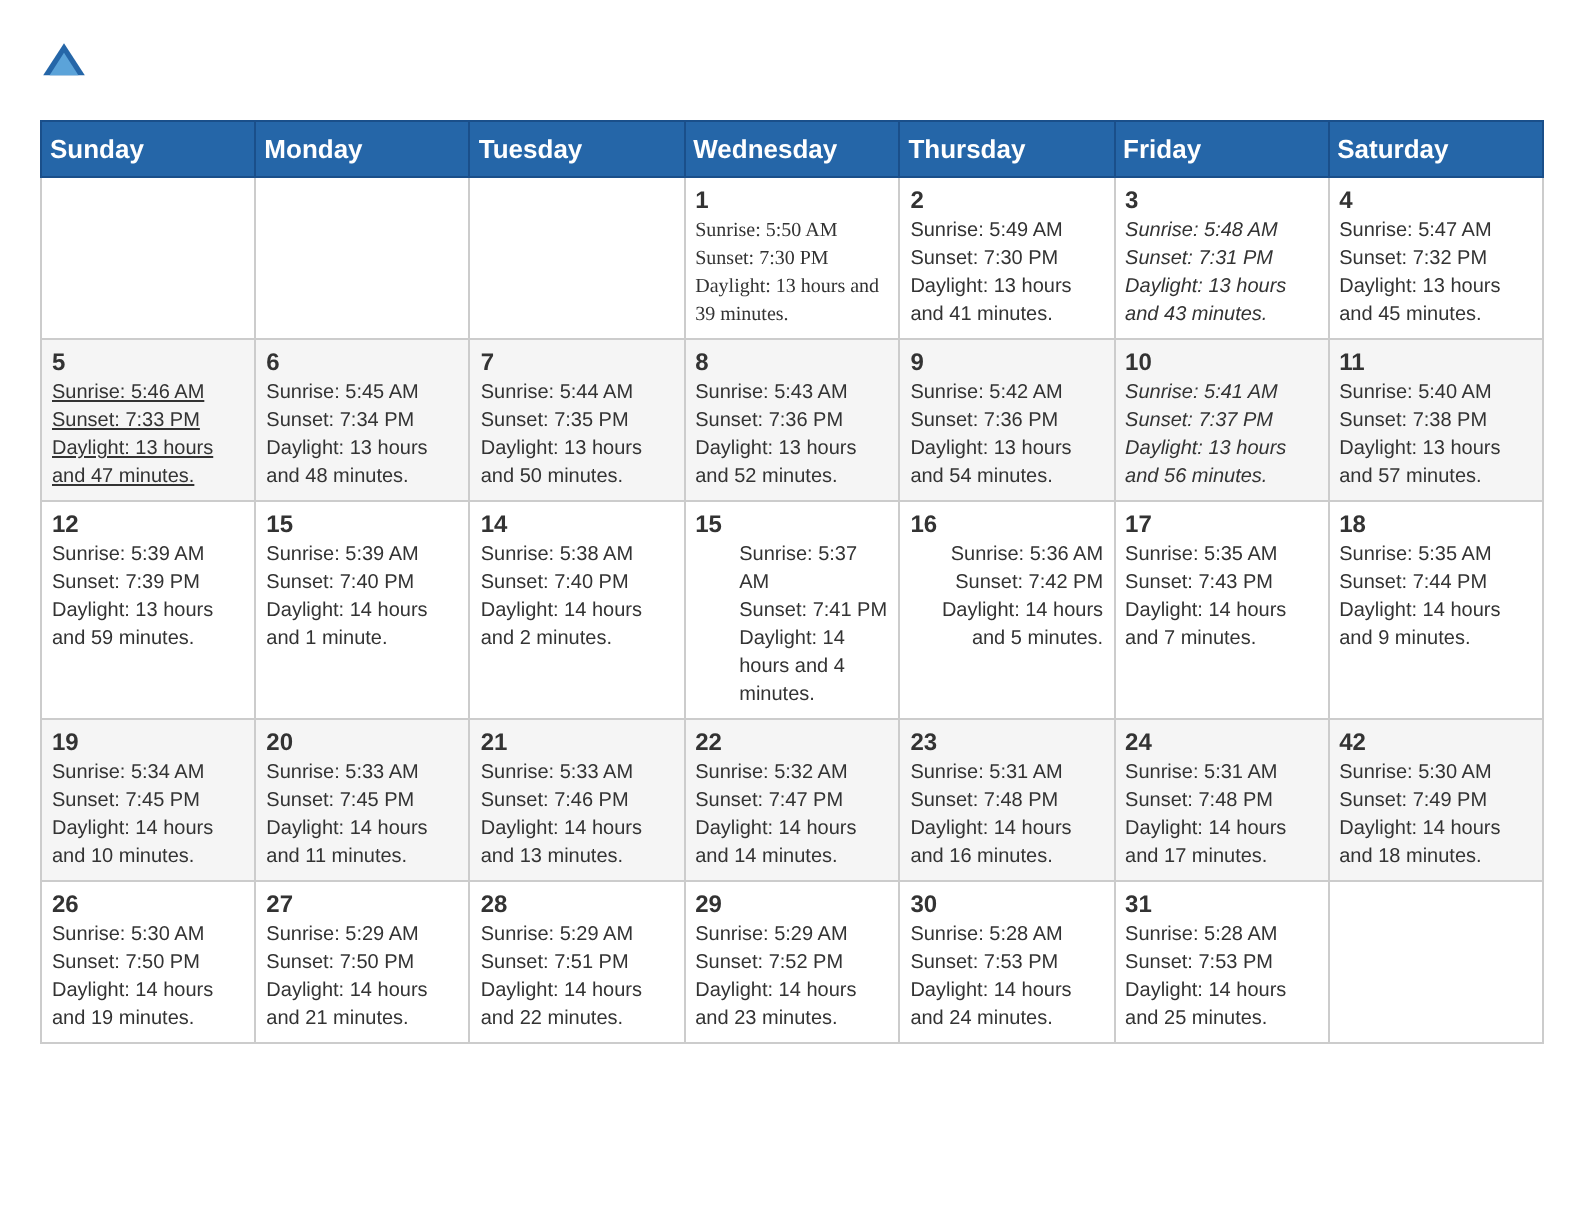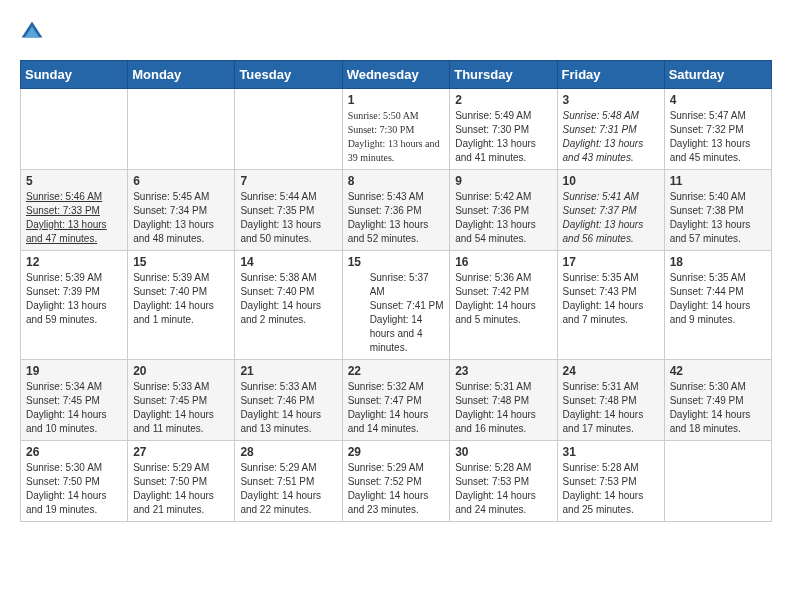"Sunrise: 5:36 AM" div.day-info { text-align: none -> right }
